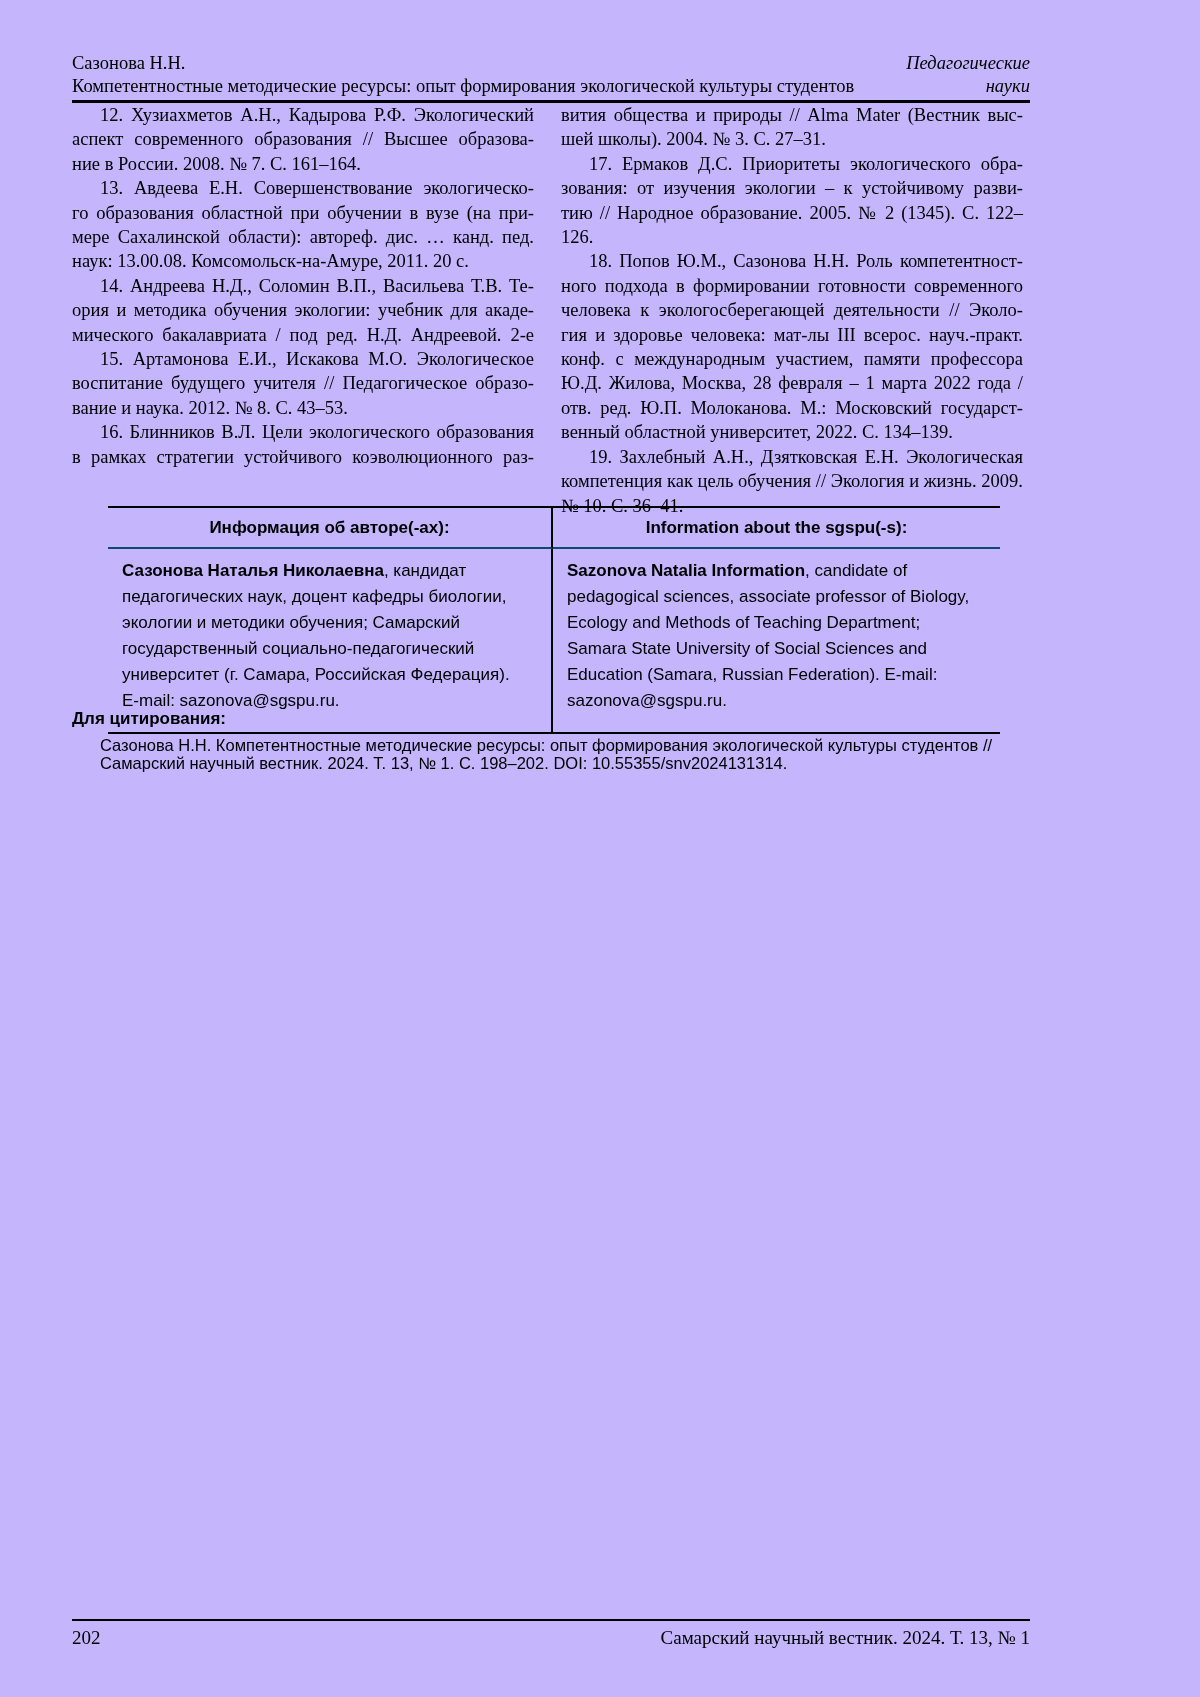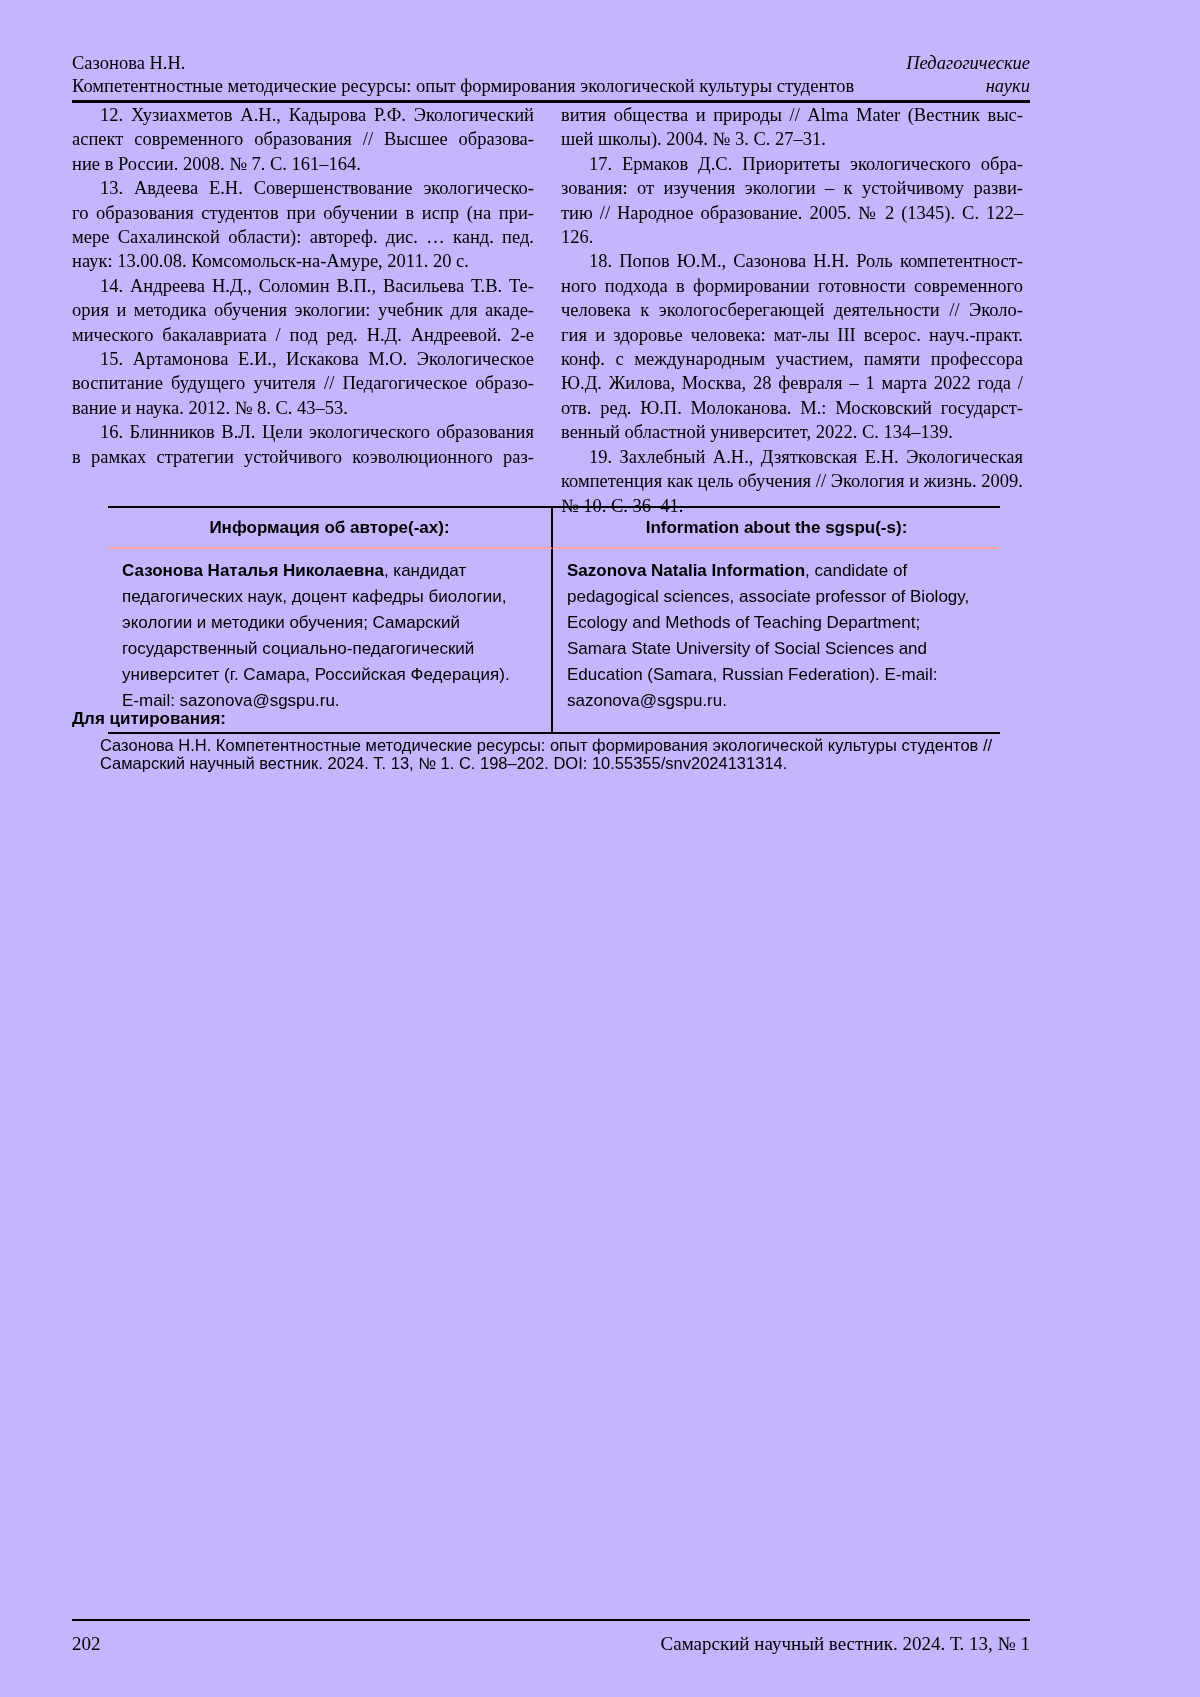"го образования студентов при обучении" div.ref-line { text: студентов при обучении в испр -> областной при обучении в вузе }
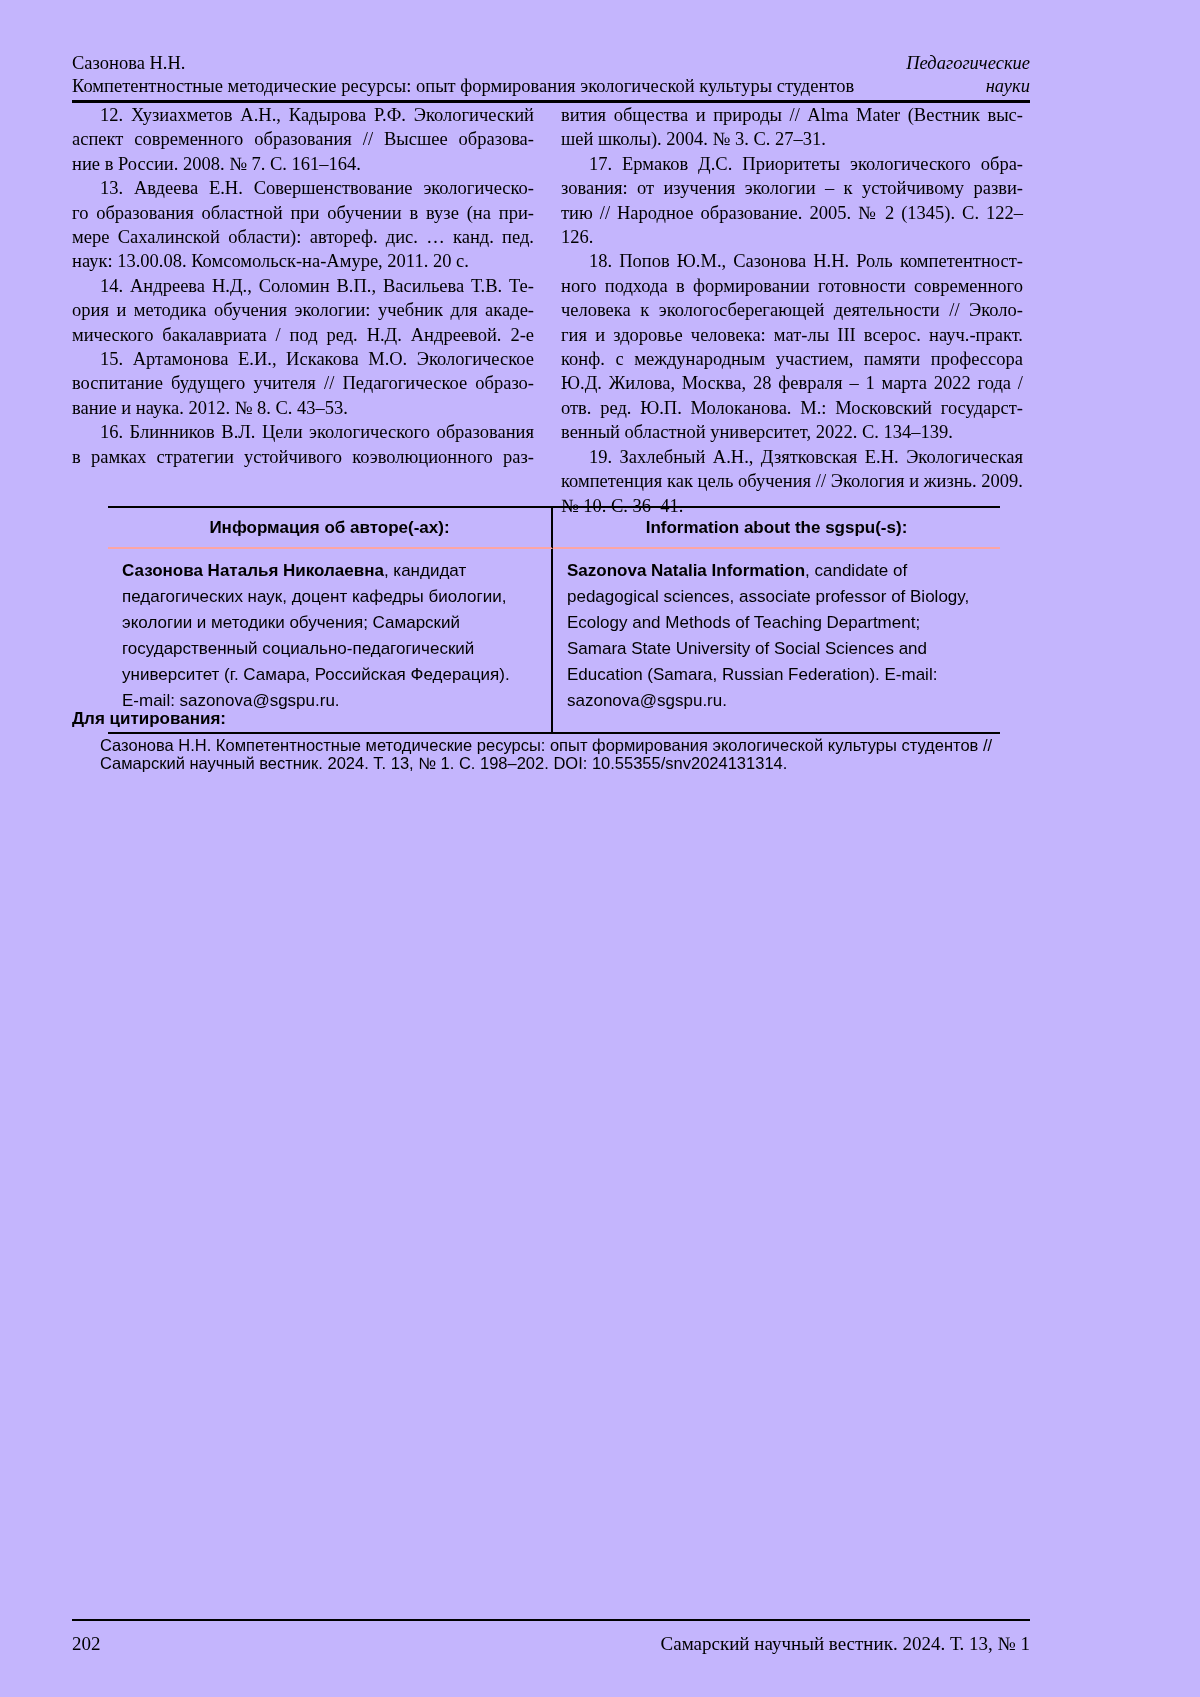"Информация об авторе(-ах):" .atable .head { border-bottom: 2px solid #fca5a5 -> 2px solid #0c4a6e }
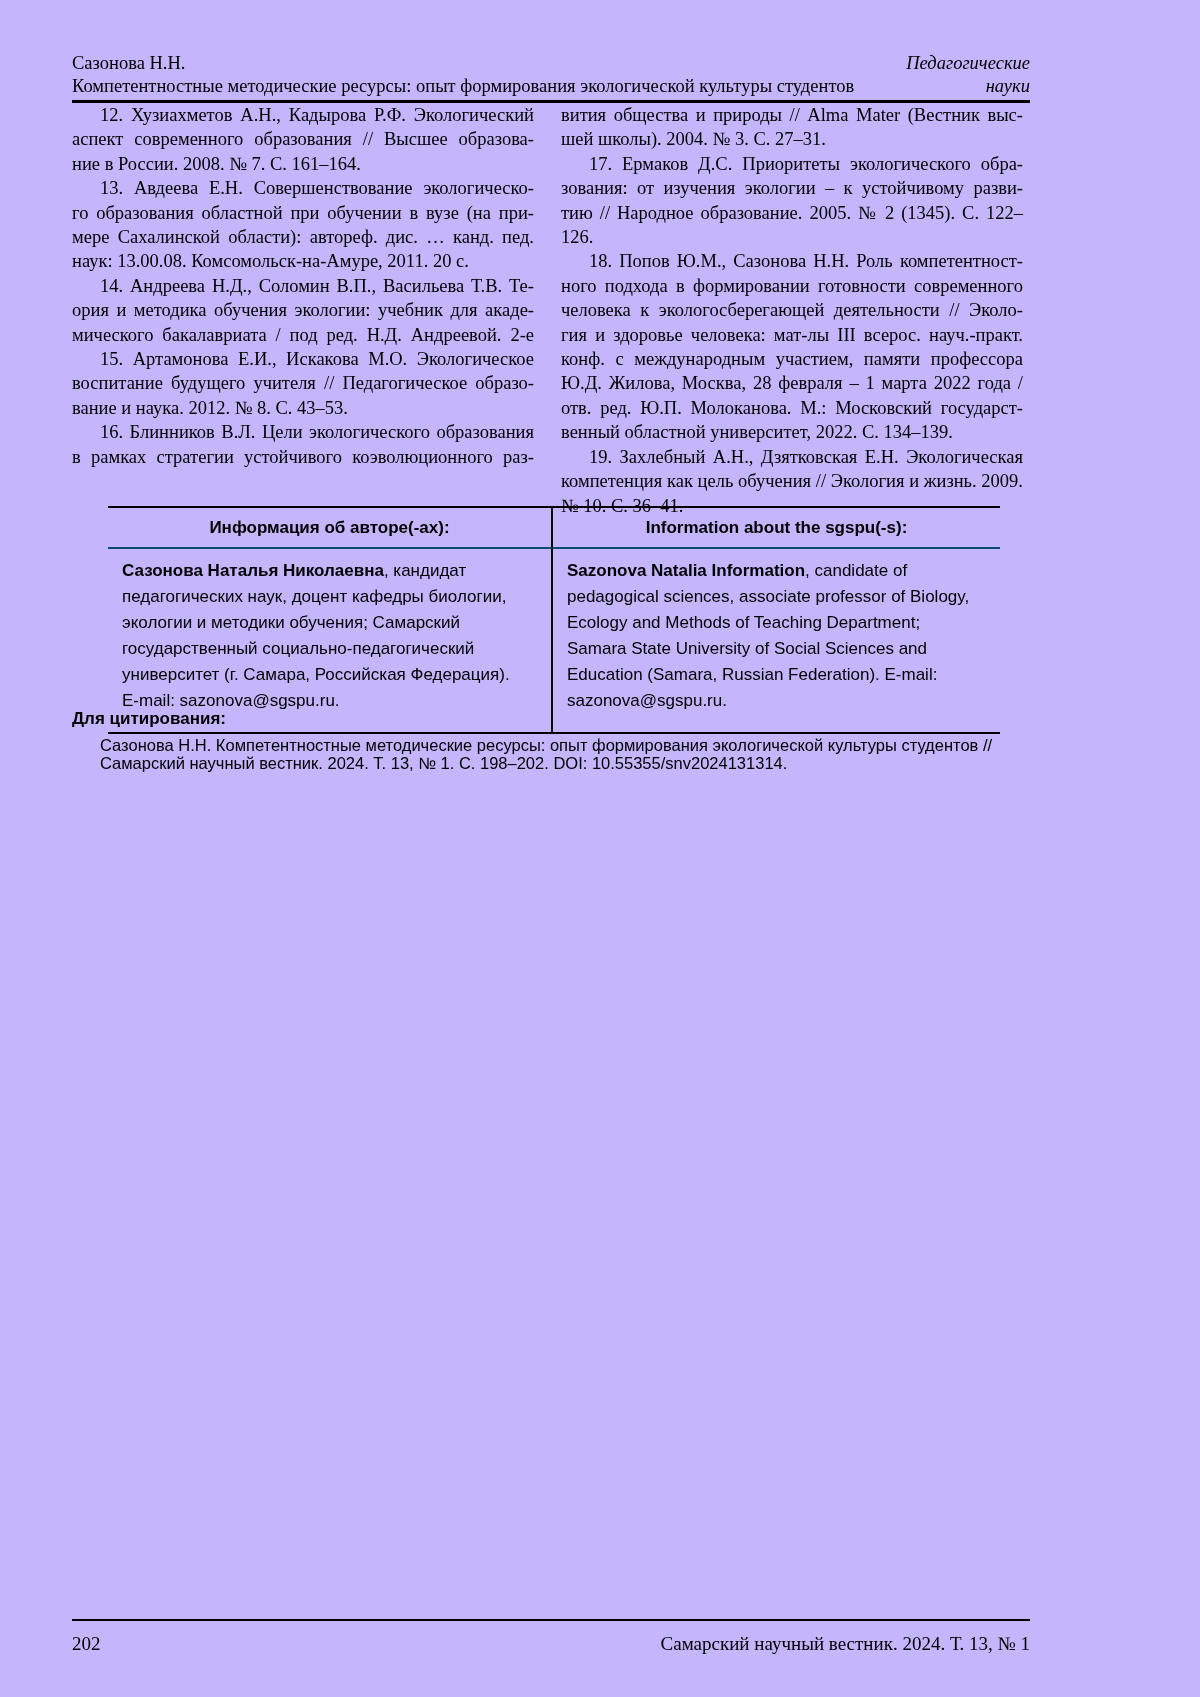"202" .footer { padding-top: 12px -> 6px }
